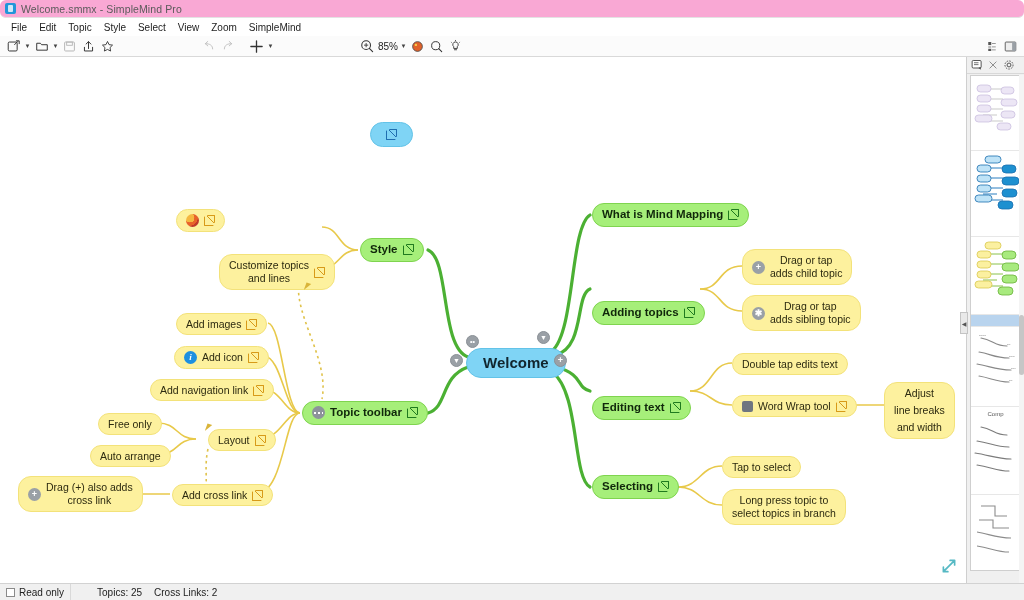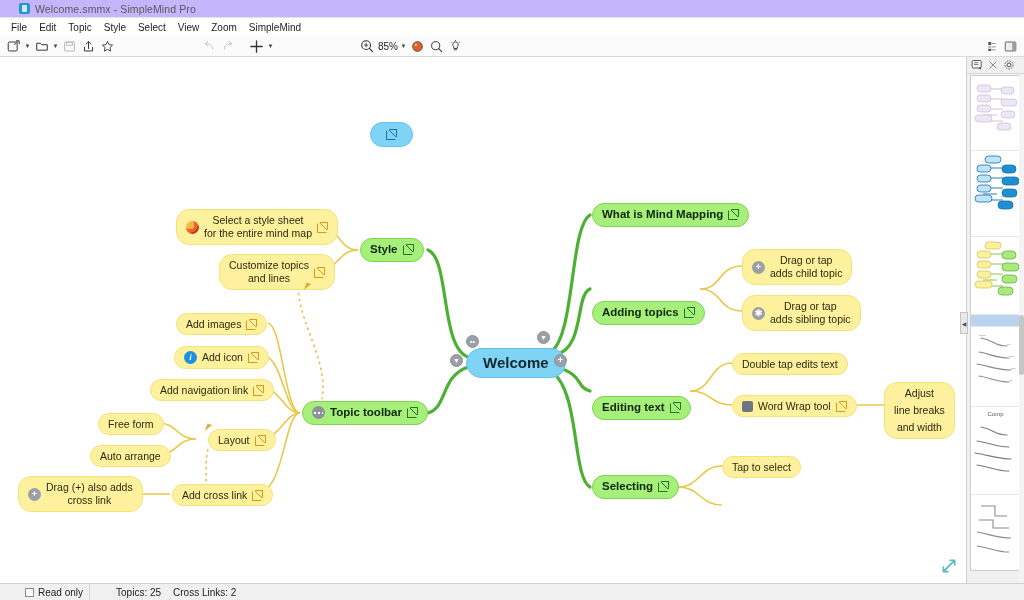"Welcome.smmx - SimpleMind Pro" .titlebar { background: #c4b5fd -> #f9a8d4; border-radius: none -> 6px; padding-left: 19px -> 5px }
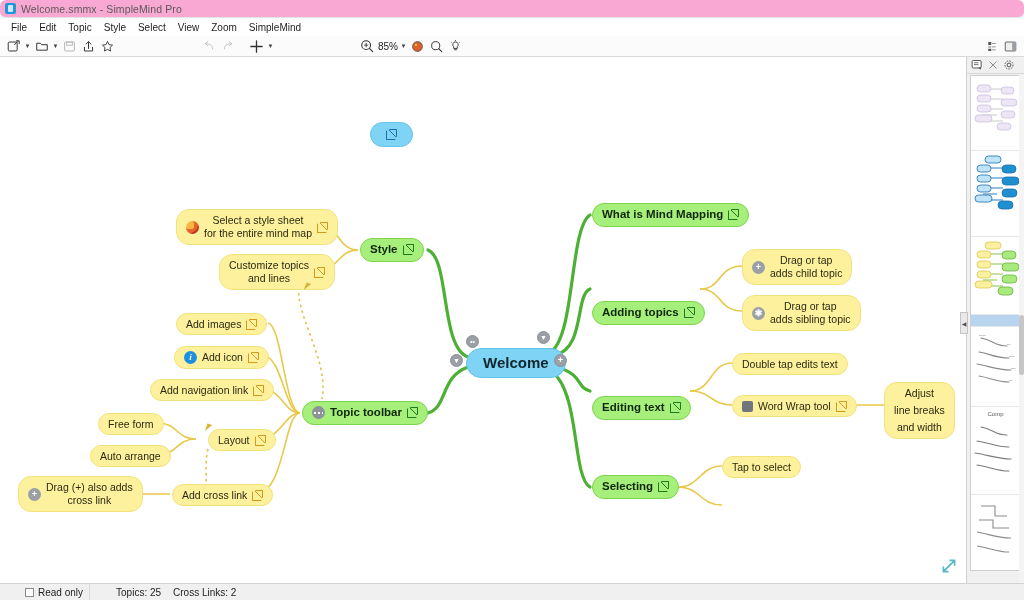"Select a style sheet" span.txt-center { html: <span> <span>Select a style sheet</span> <span>for the entire mind map</span> </span> -> none }
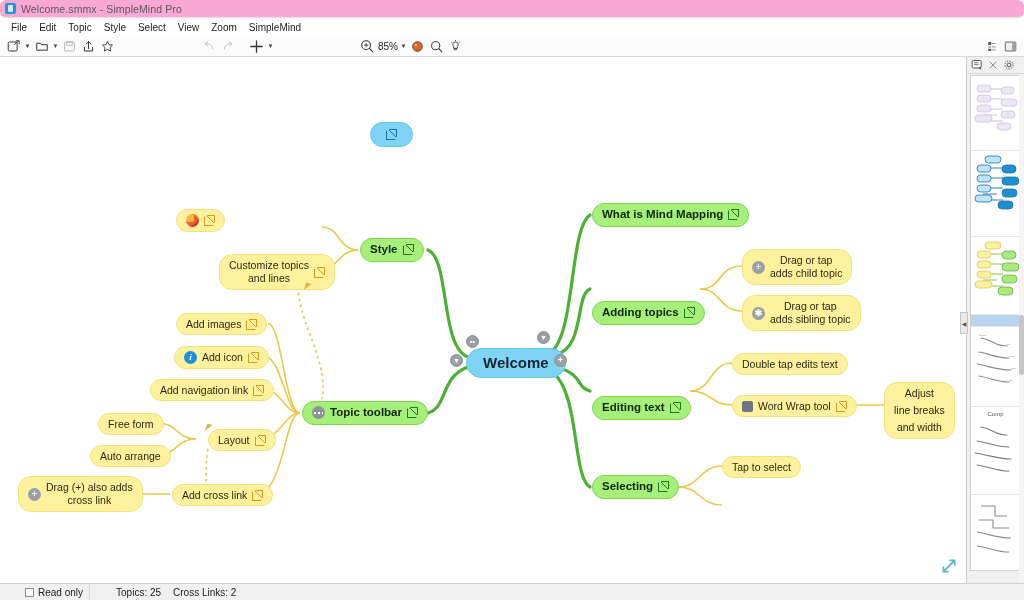"Free form" span.lbl { text: form -> only }
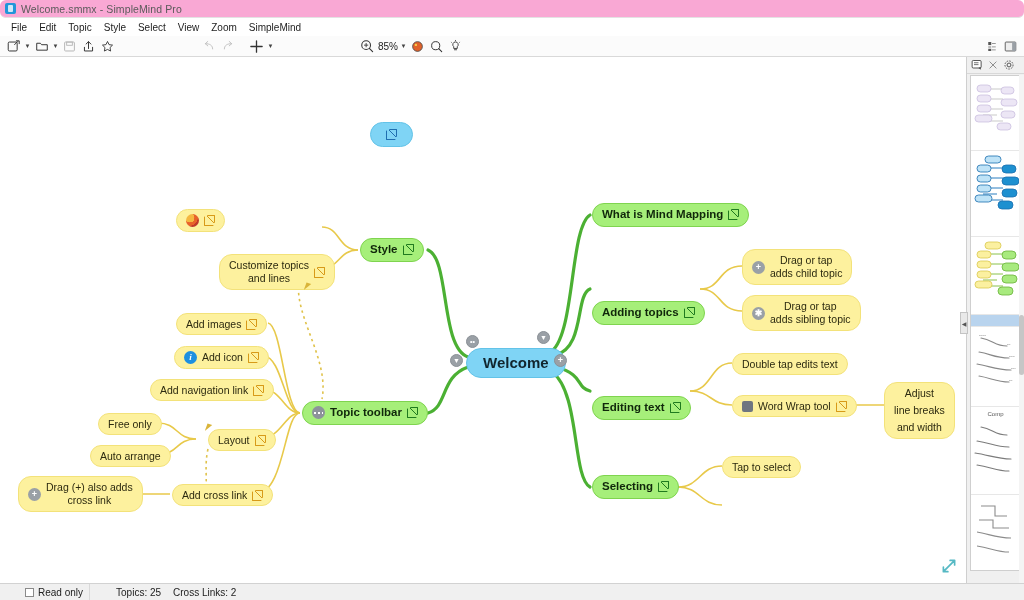"Long press topic to" div.node { html: none -> <div> <span>Long press topic to</span> <span>select topics in branch</span> </div> }
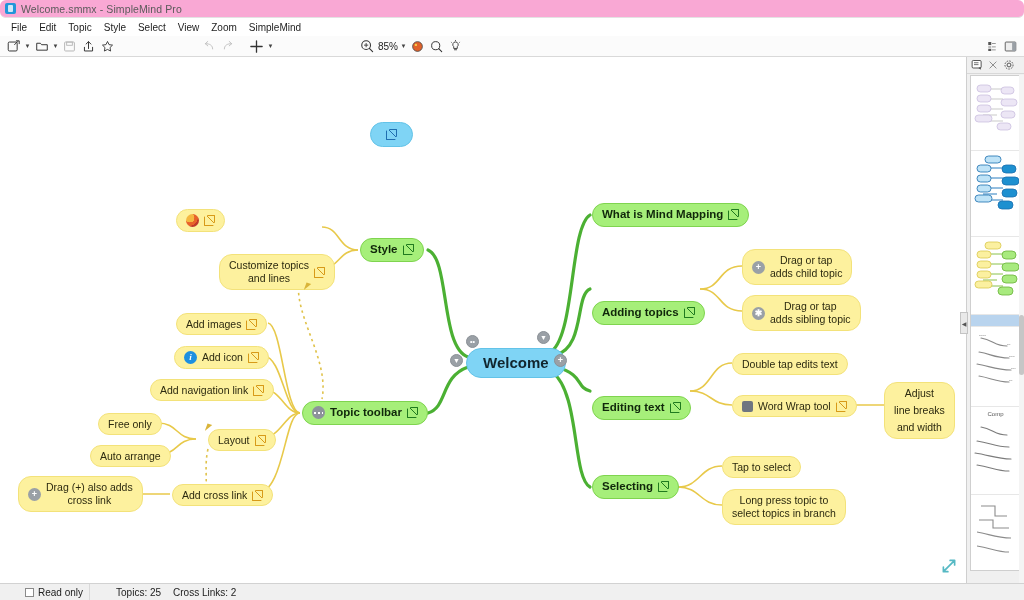"Read only" .statusbar { padding-left: 19px -> none }
